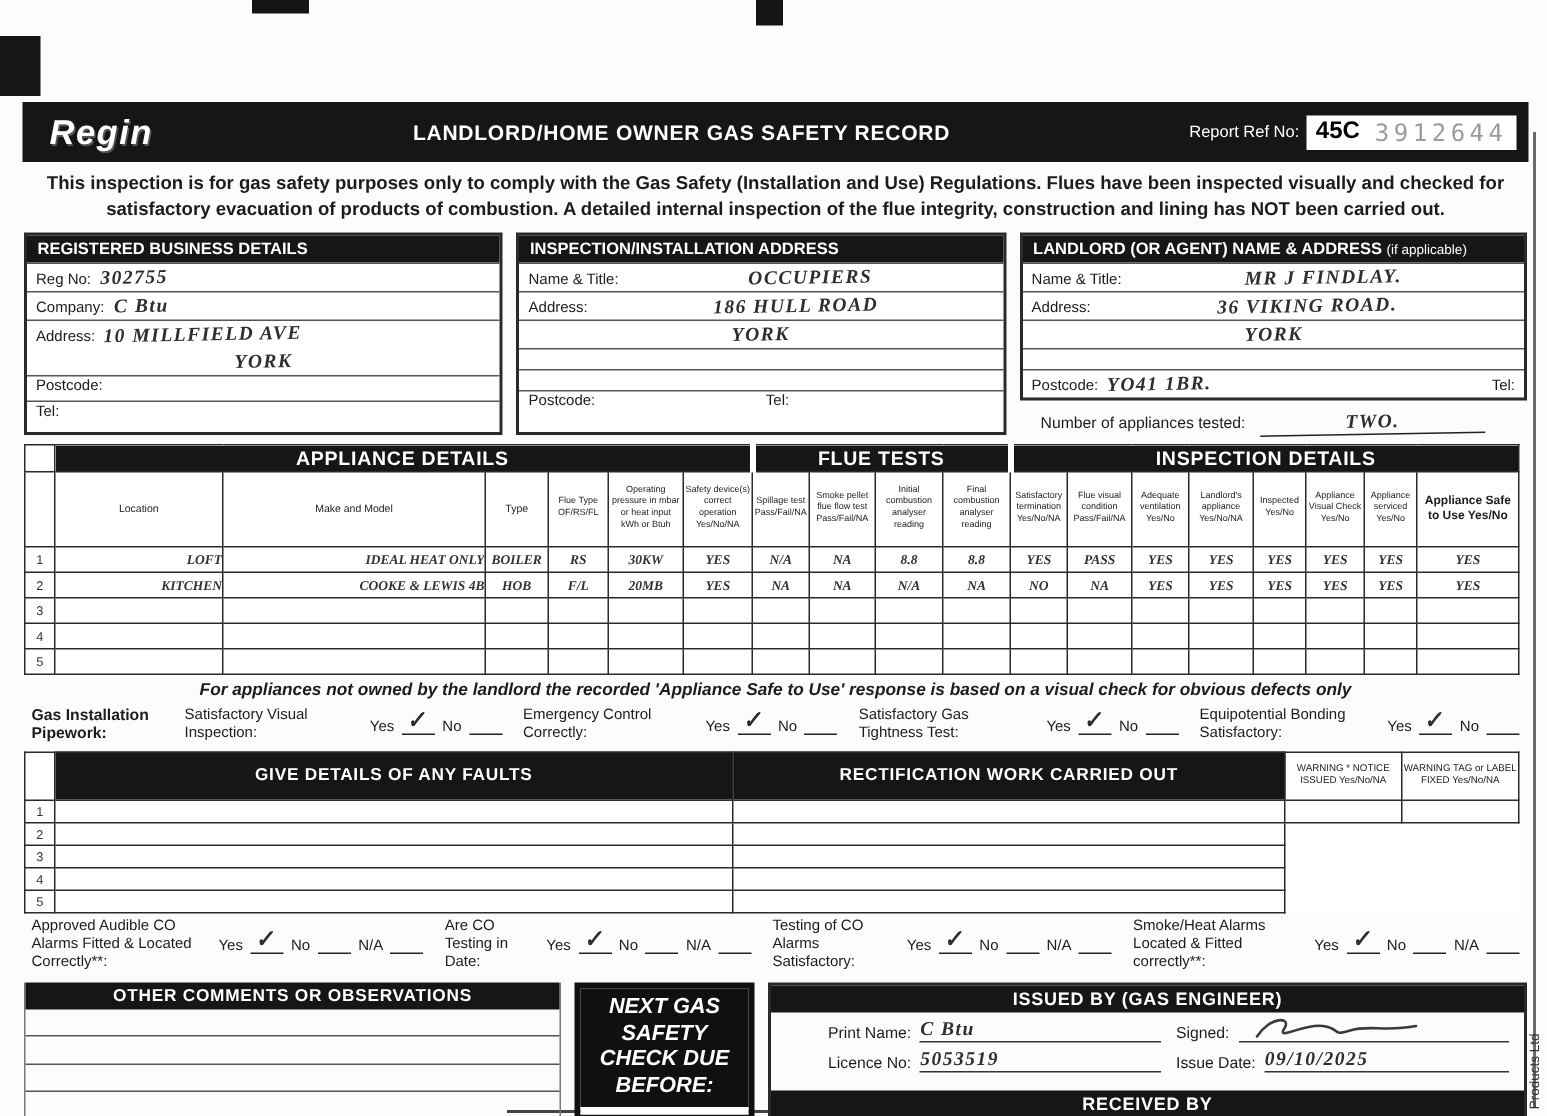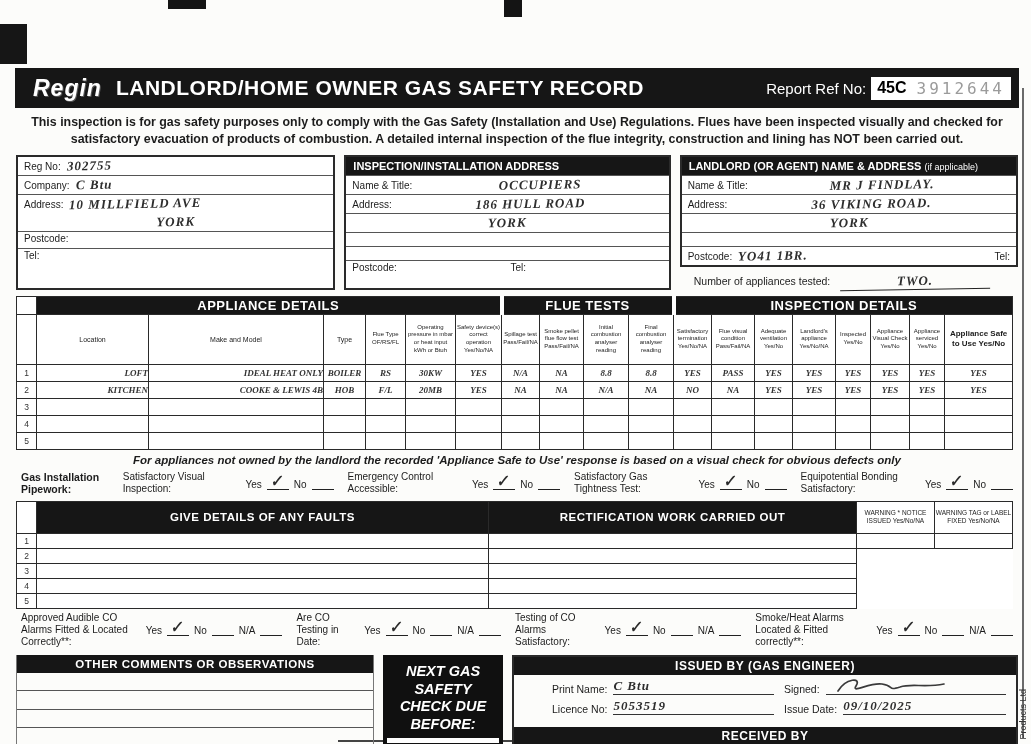"LANDLORD/HOME OWNER GAS SAFETY RECORD" .title { font-size: 21px -> 14px; text-align: left -> center }
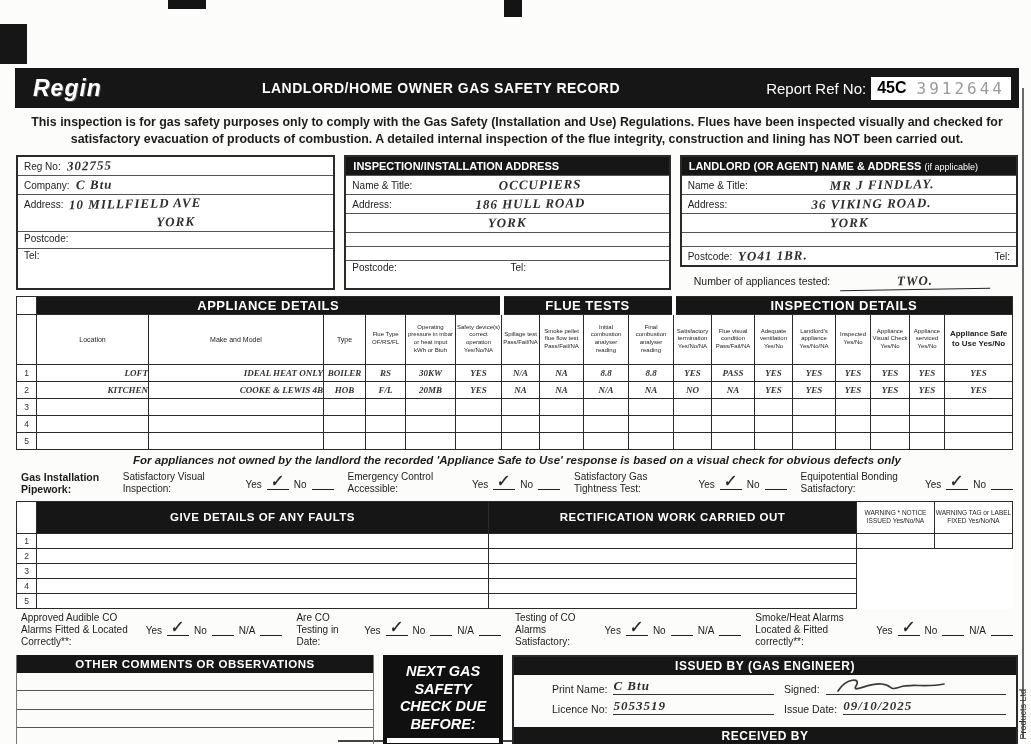"Report Ref No:" .ref-label { font-size: 15px -> 11px }
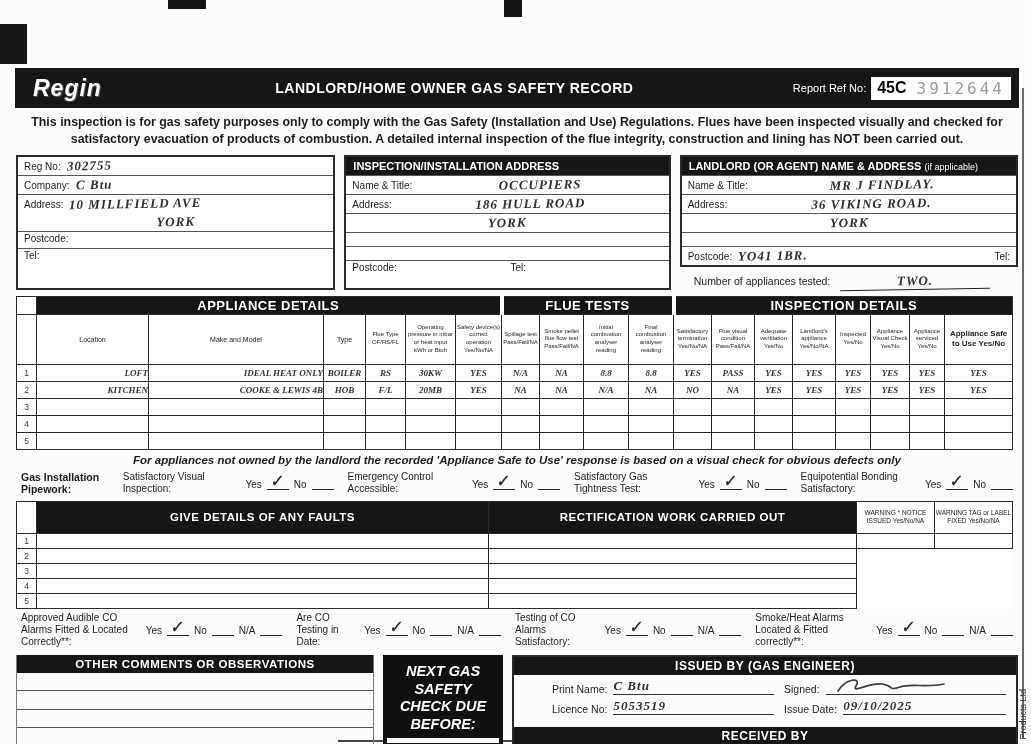"REGISTERED BUSINESS DETAILS" div.box-h { html: none -> <div>REGISTERED BUSINESS DETAILS</div> }
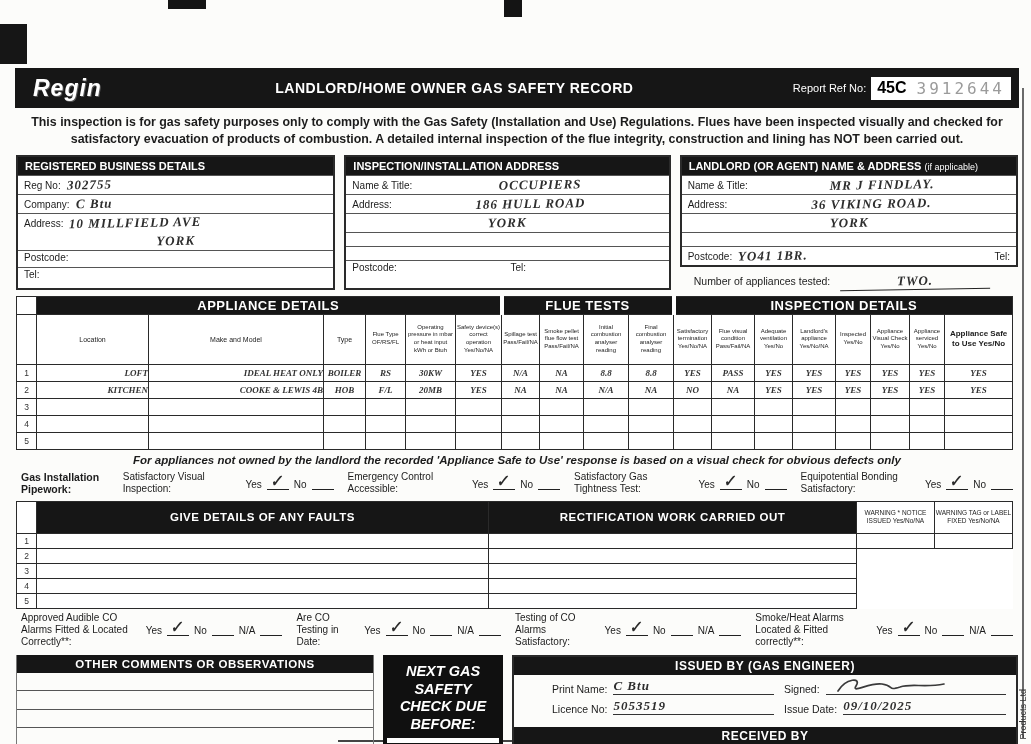"Emergency Control Accessible:" span.ylab { text: Accessible -> Correctly }
